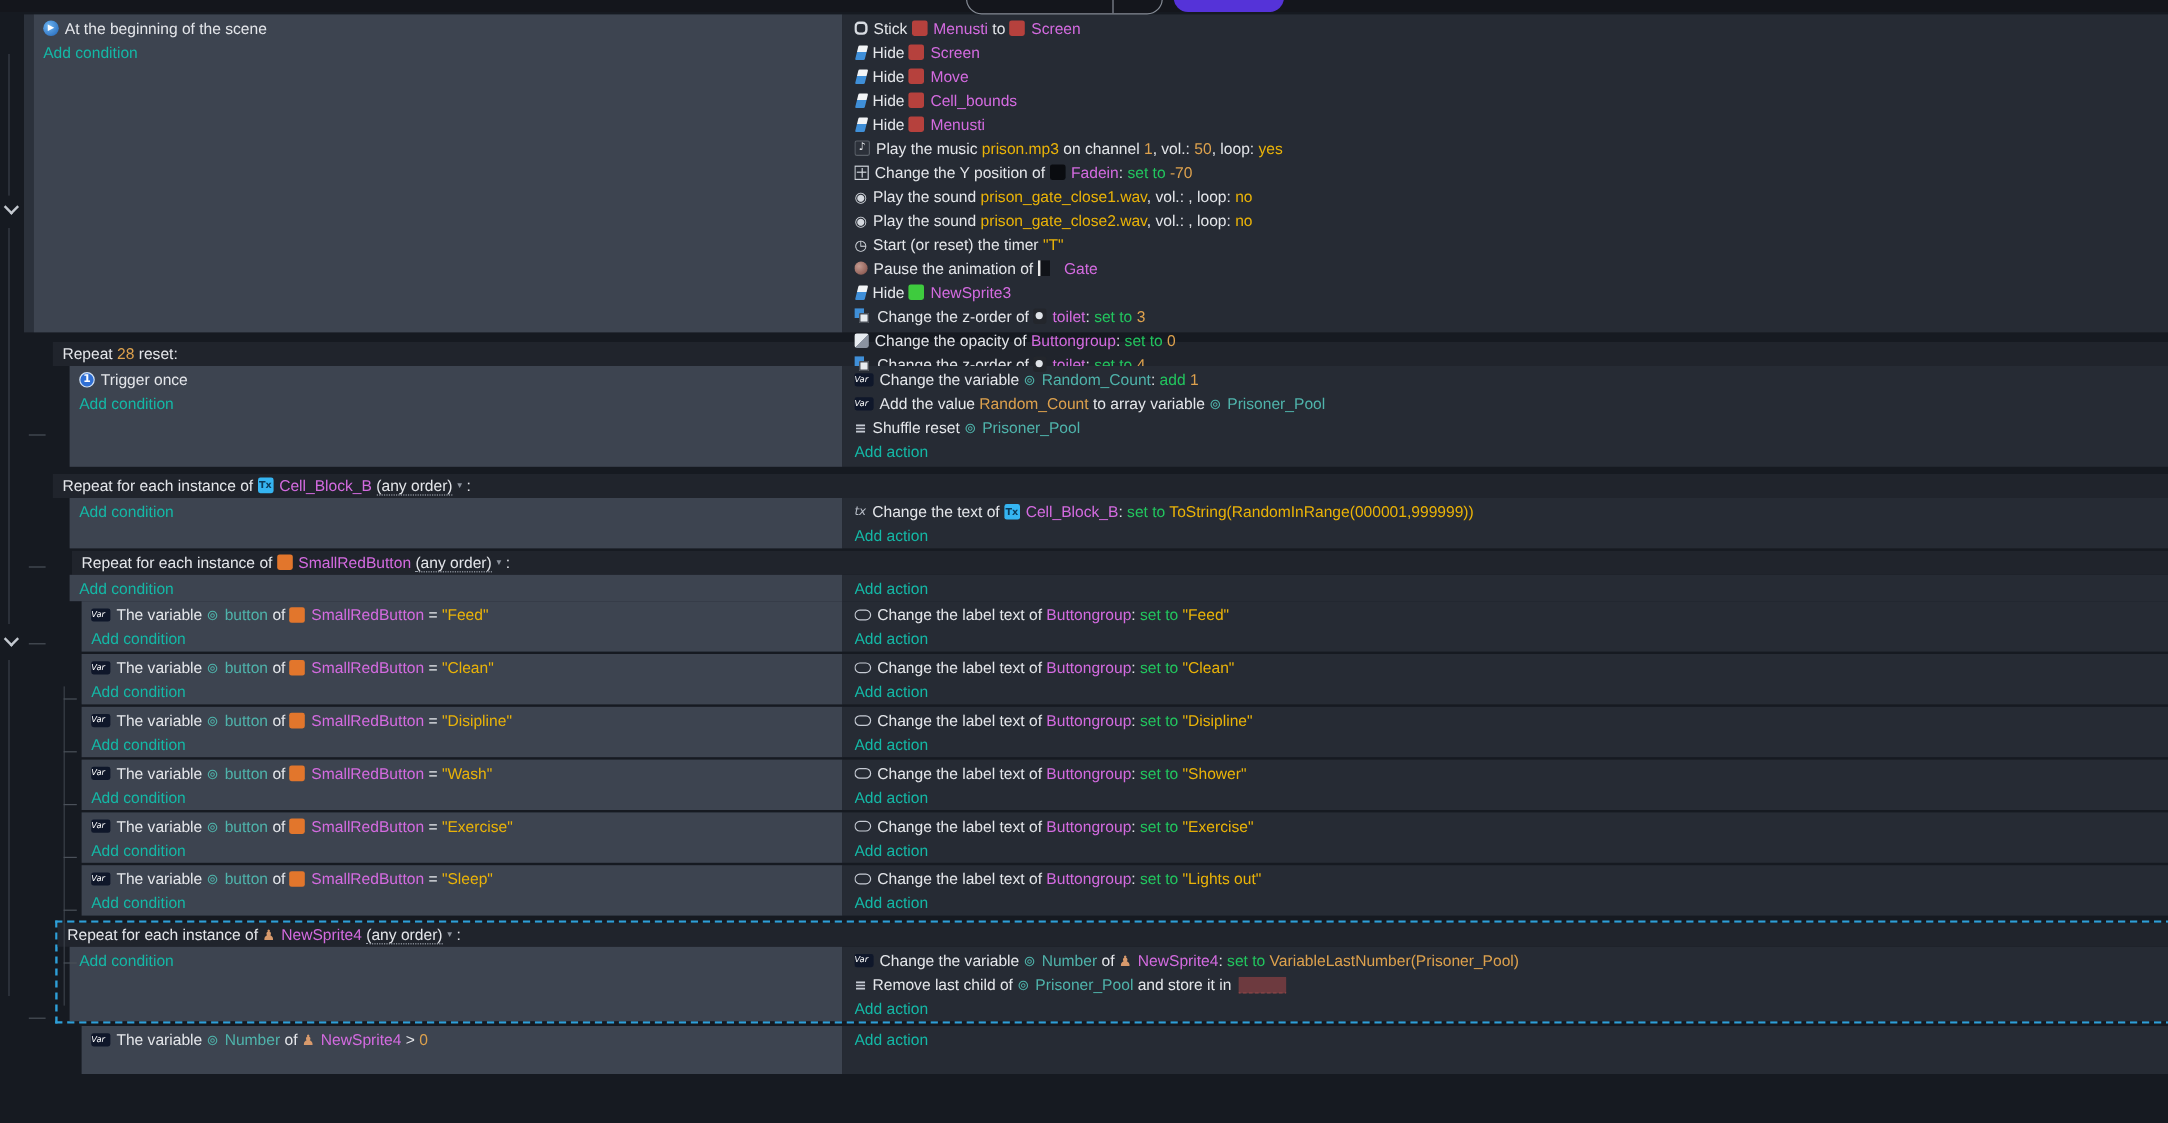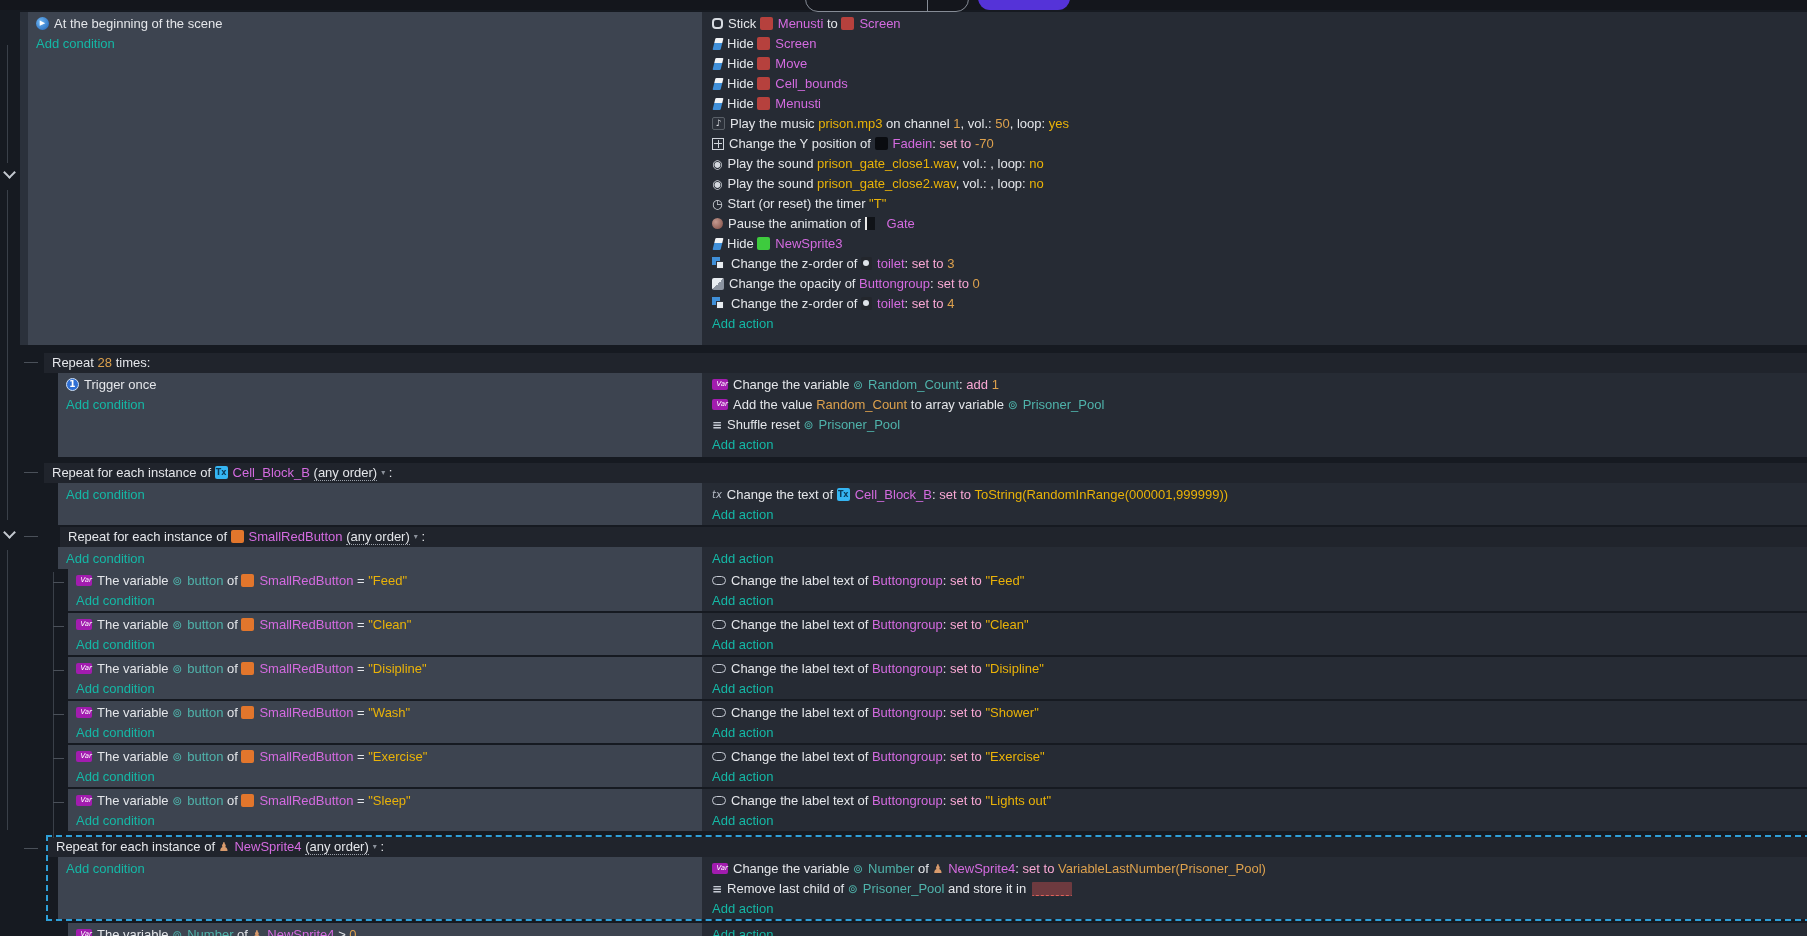"▶ At the beginning of" div.ebody { height: 333px -> 265px }
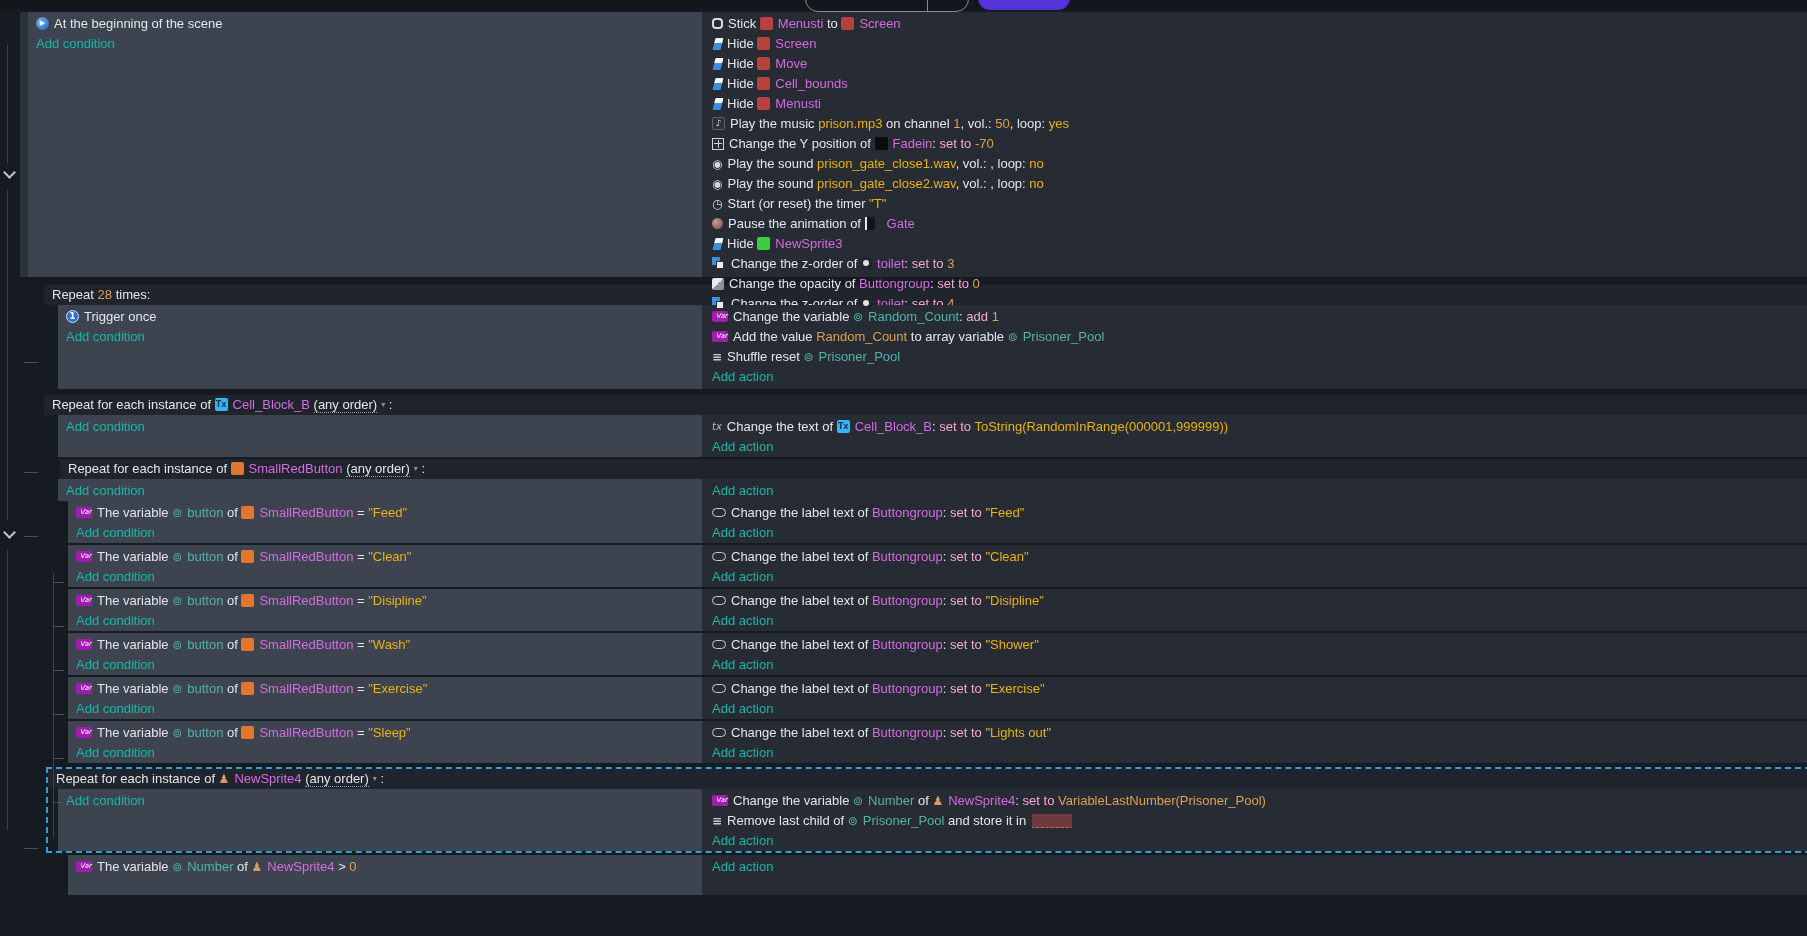"set to" .s-kw { color: #f9a8d4 -> #22c55e }
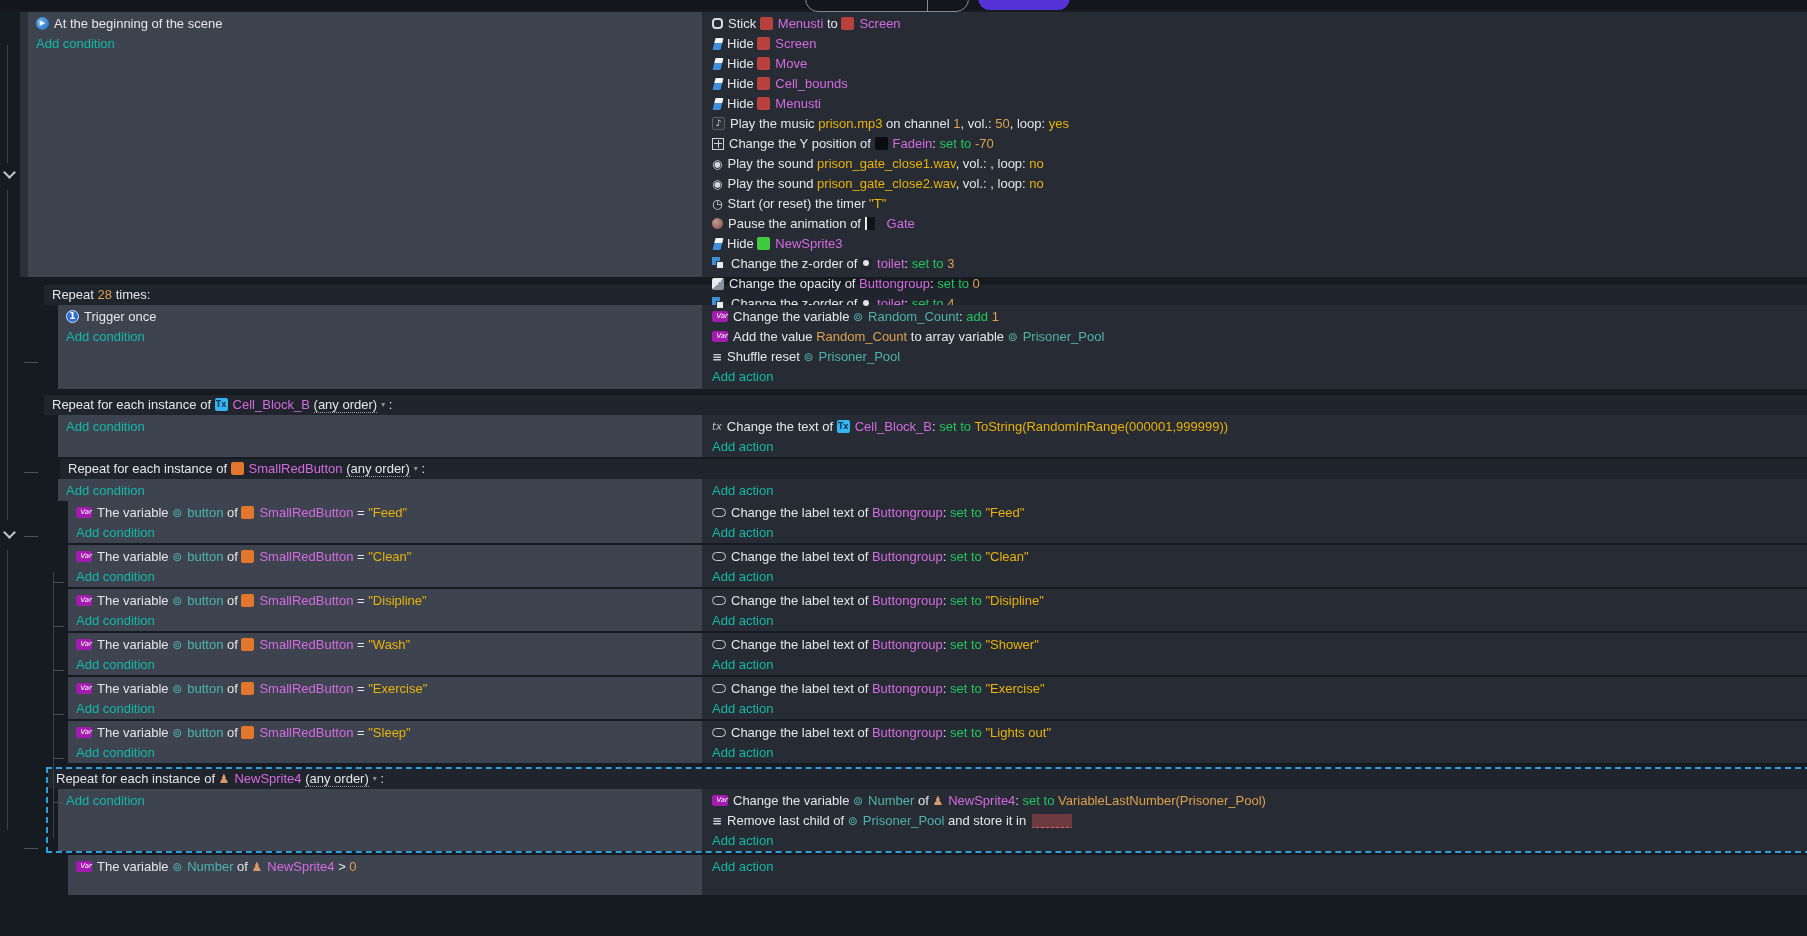"times:" span.s-plain { text: times -> reset }
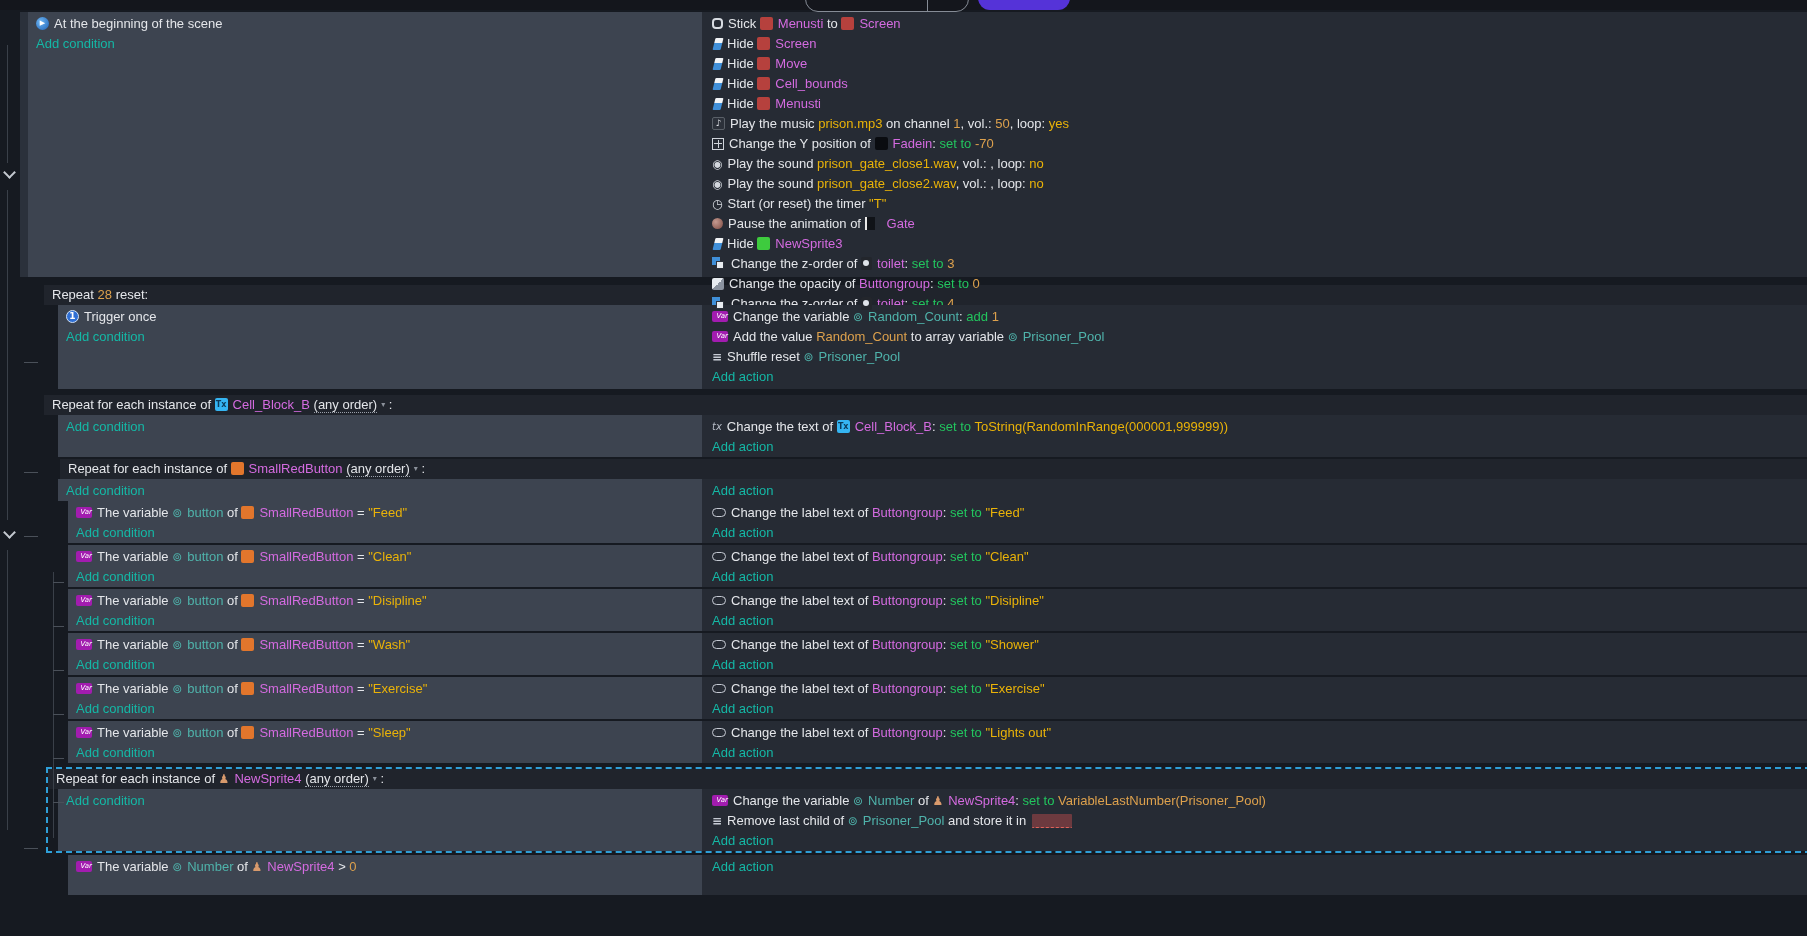"Var" .ic-varbadge { background: #a21caf -> #0f172a; text-align: right -> left }
